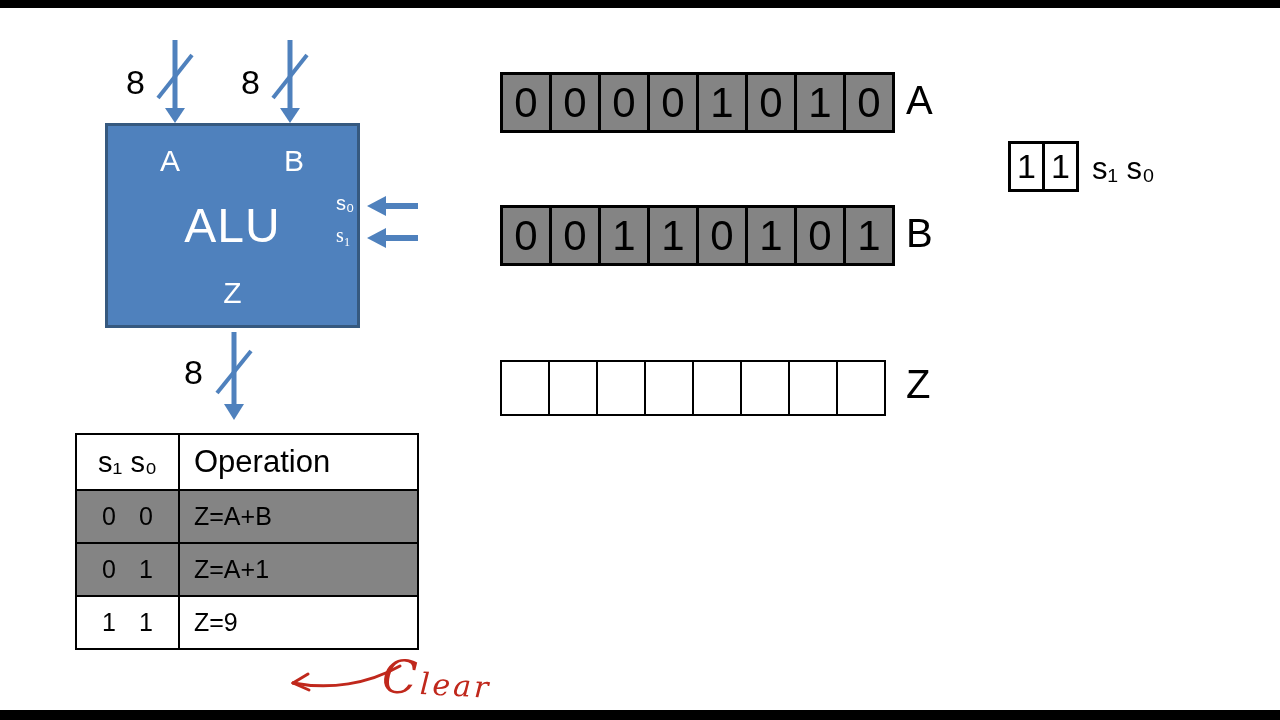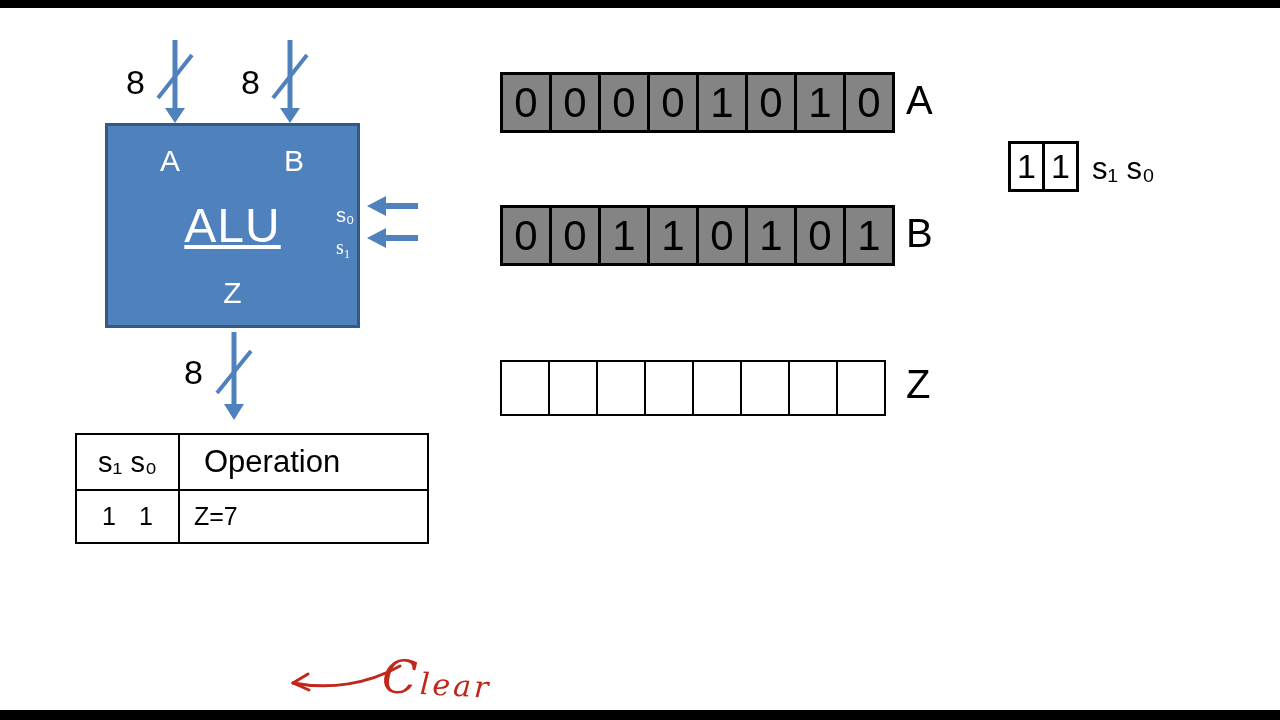"ALU" #alu-title { text-decoration: underline -> none }
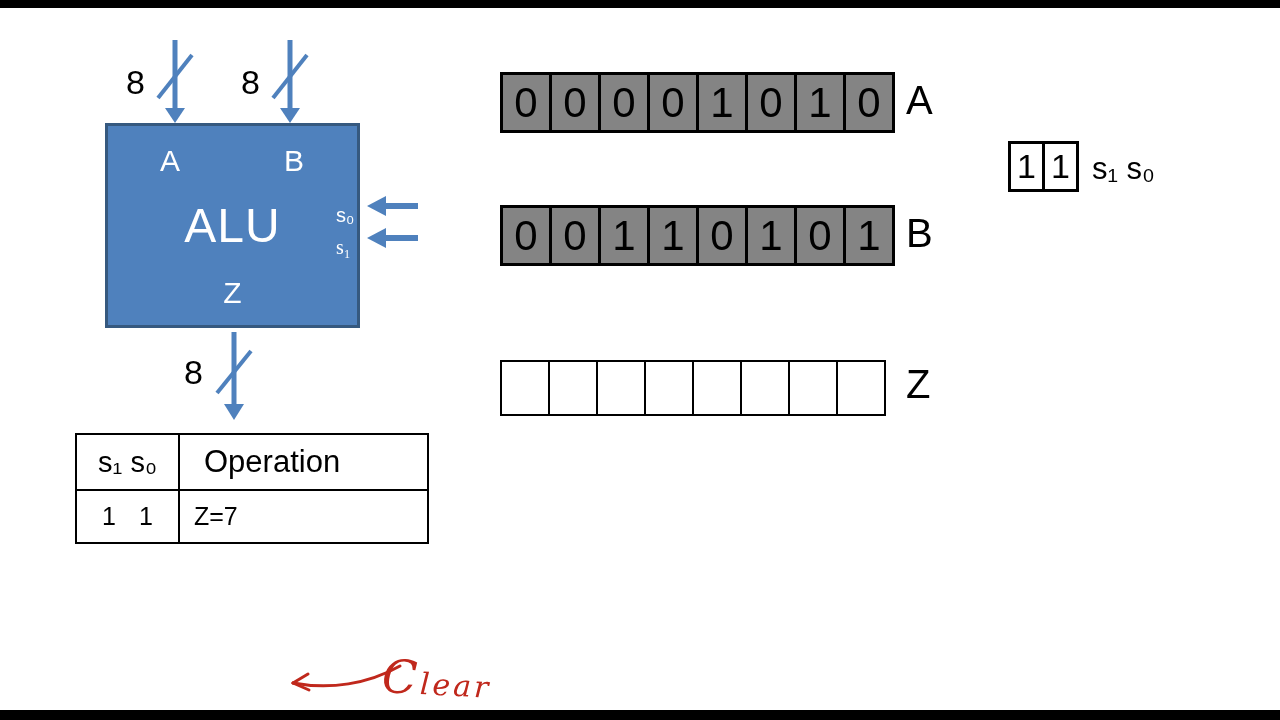"s₀" .alu-sel { margin-top: 12px -> none }
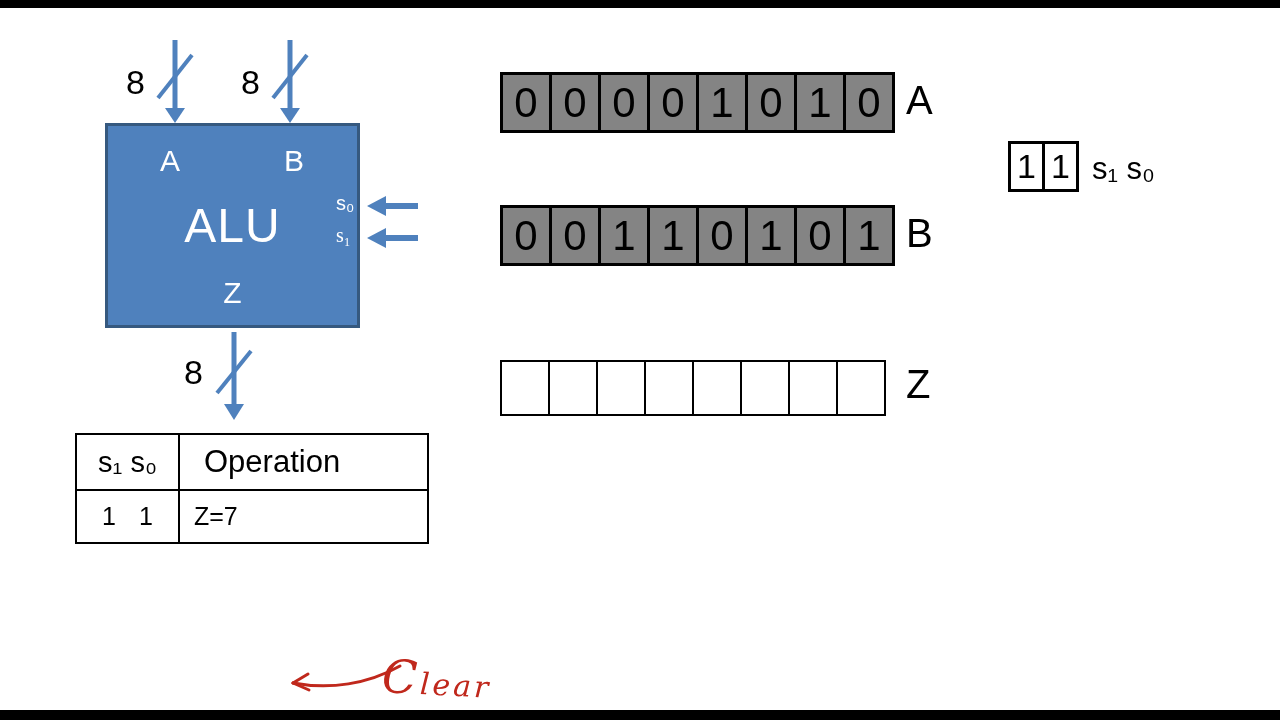"Operation" .op-h { padding-left: 24px -> 14px }
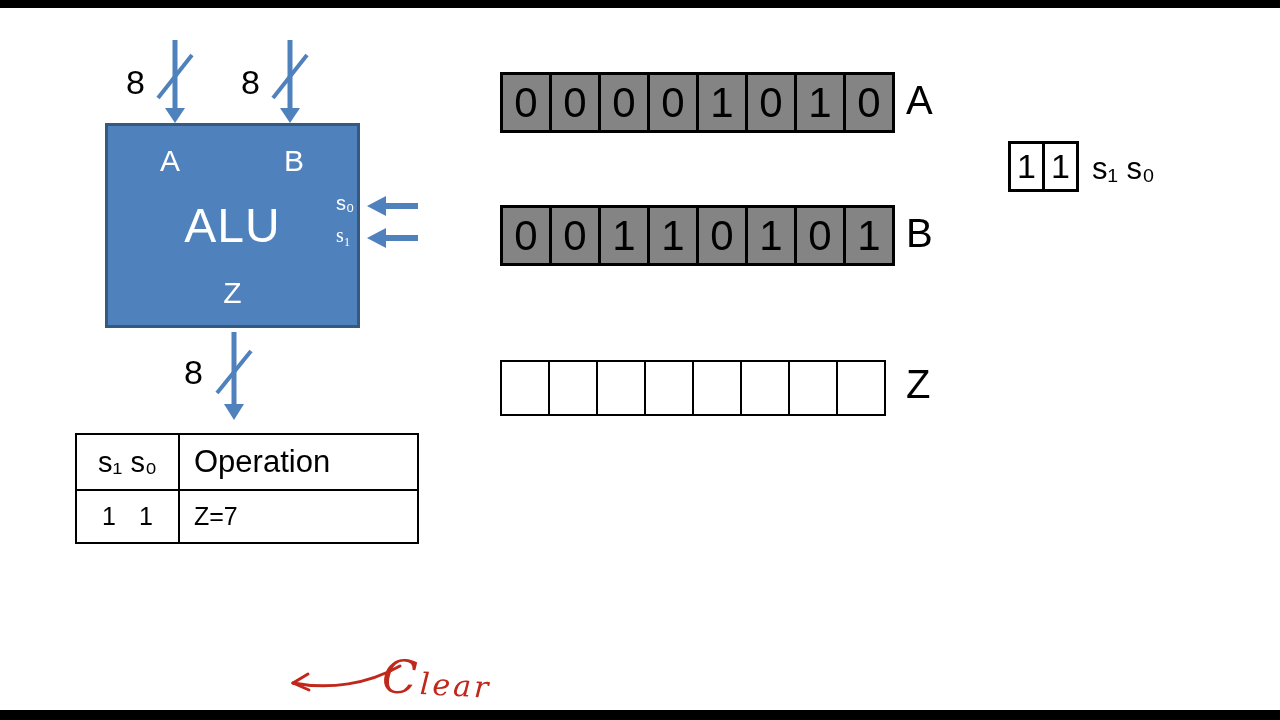"0 0" tr.gray-row { html: none -> <tr> <td>0 0</td> <td>Z=A+B</td> </tr> }
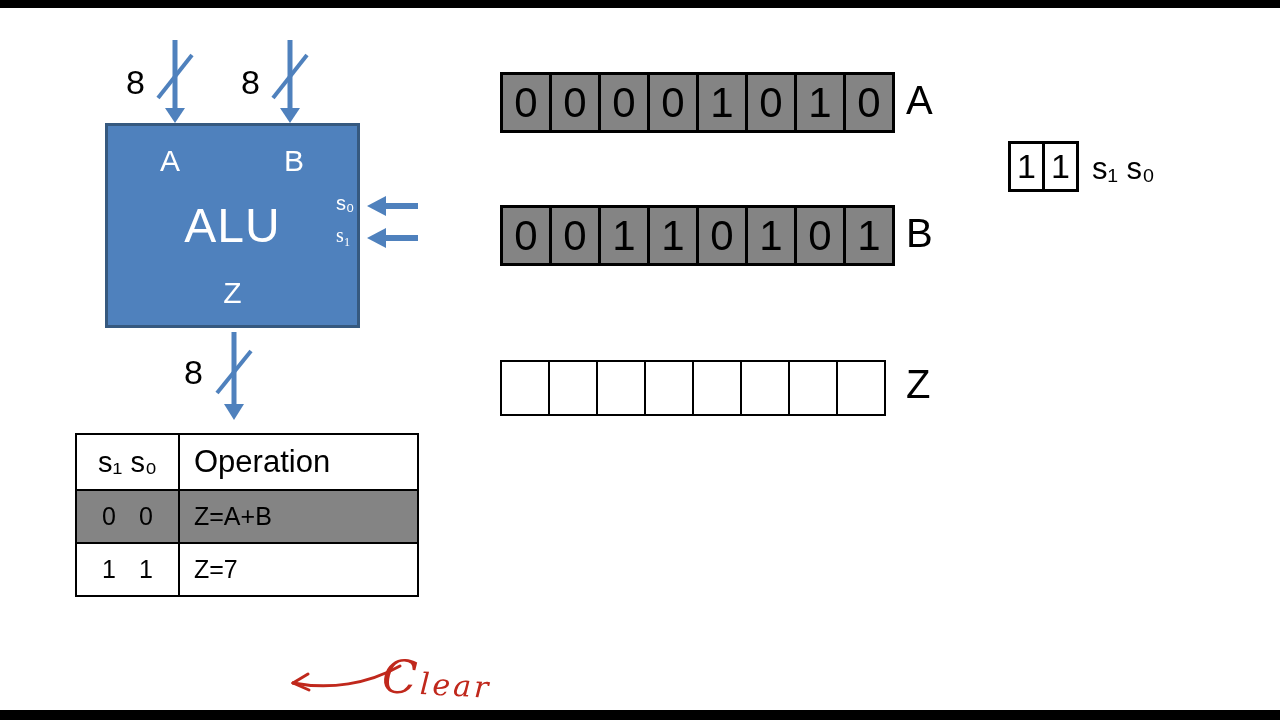"0 1" tr.gray-row { html: none -> <tr> <td>0 1</td> <td>Z=A+1</td> </tr> }
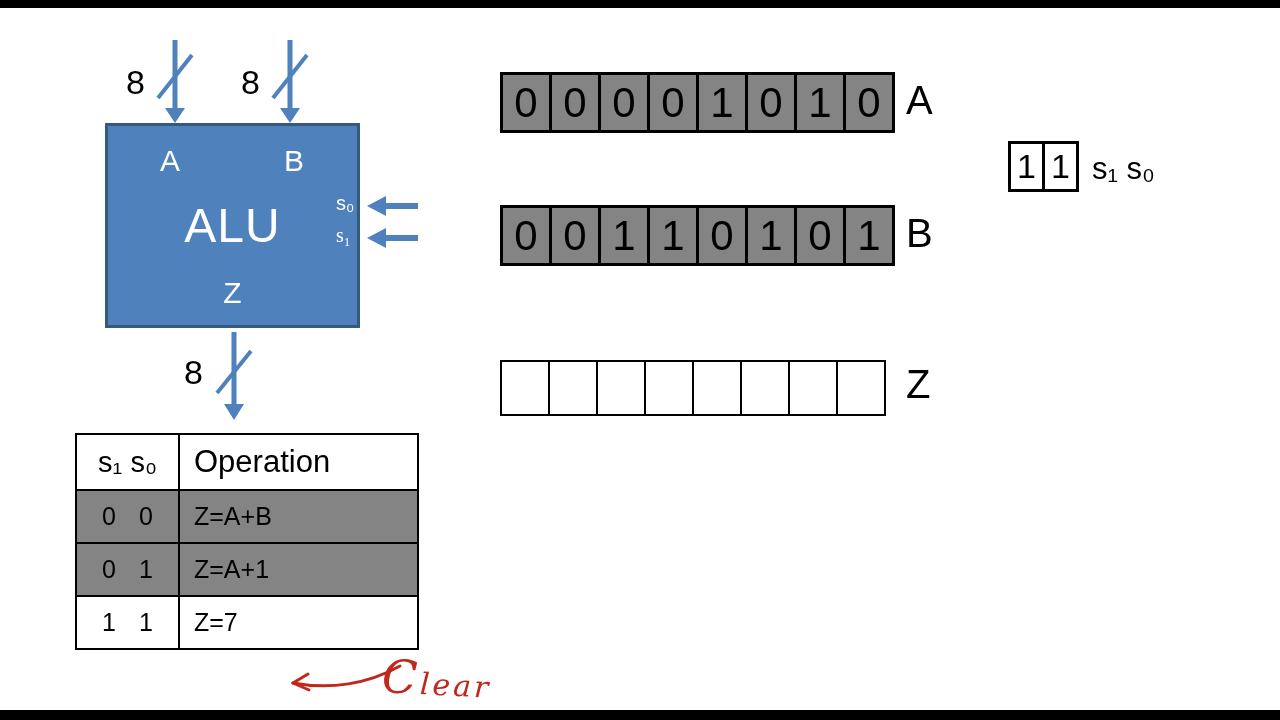"Z=7" td.opcol { text: 7 -> 9 }
